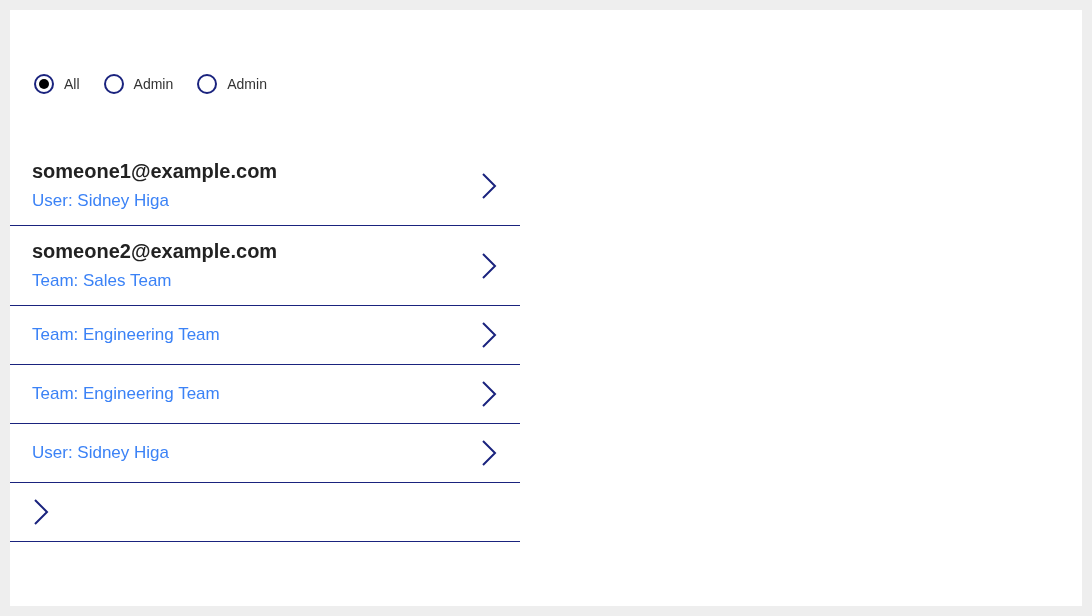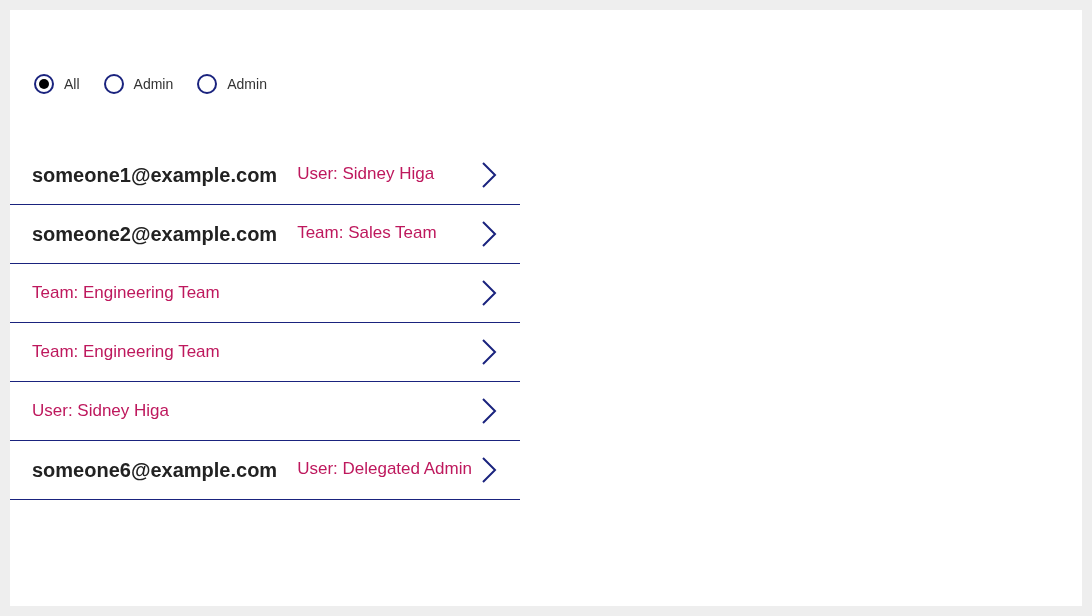"someone1@example.com" .list-item-text { flex-direction: row -> column; gap: 20px -> 8px }
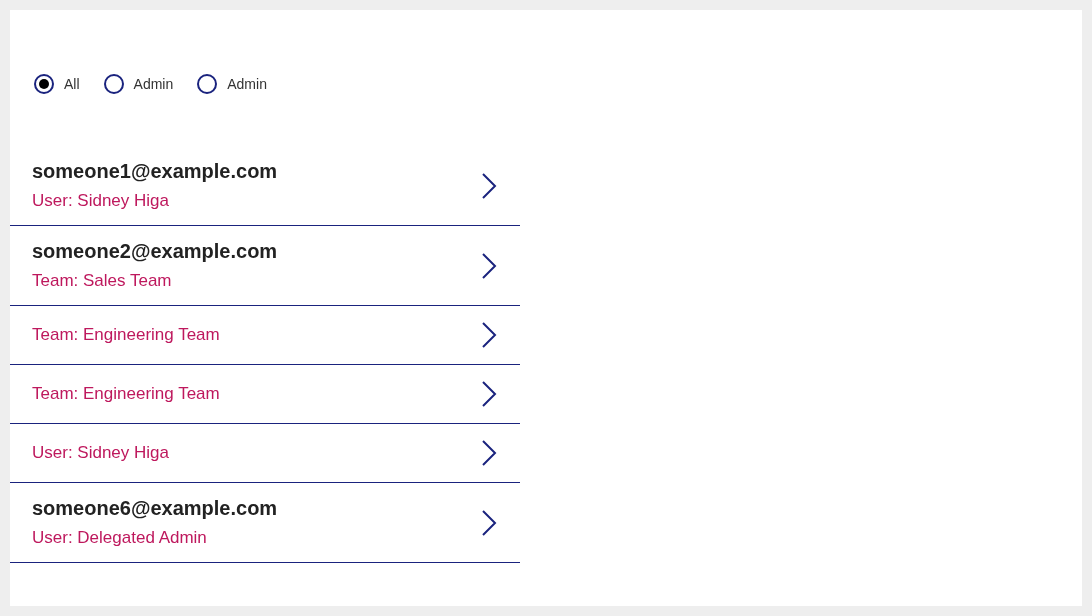"User: Sidney Higa" .list-item-secondary { color: #be185d -> #3b82f6 }
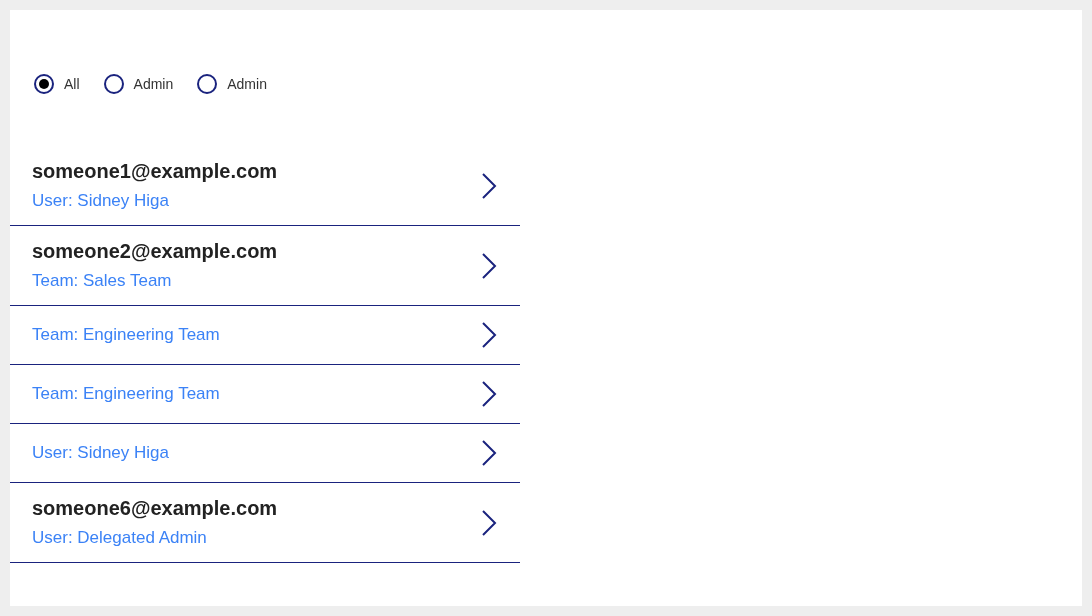"someone6@example.com" div.list-item-text { html: <div> <span>someone6@example.com</span> <span>User: Delegated Admin</span> </div> -> none }
